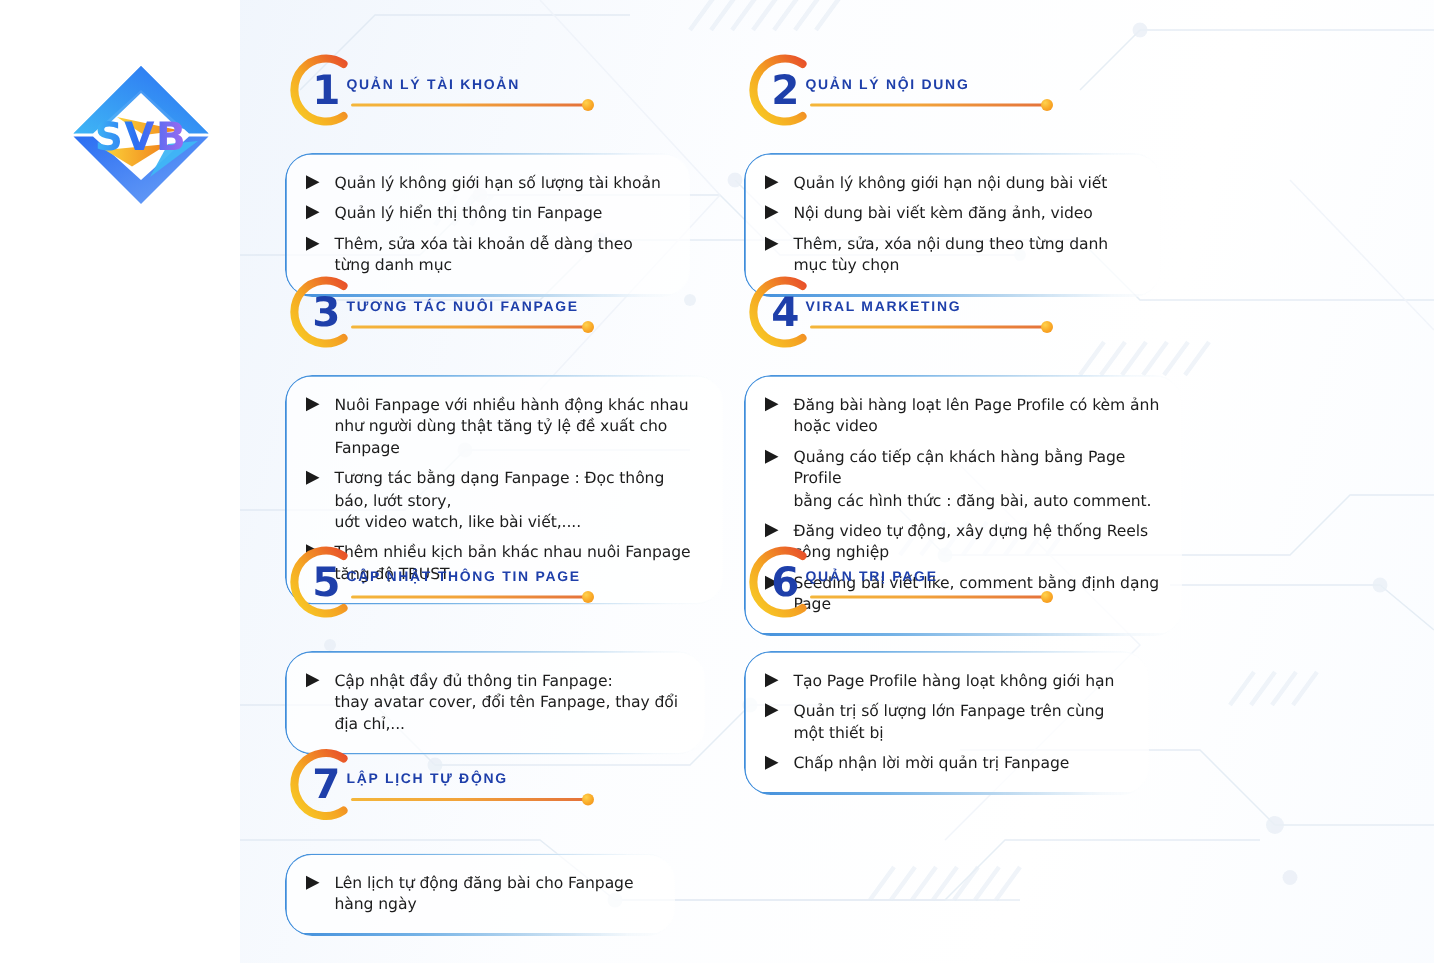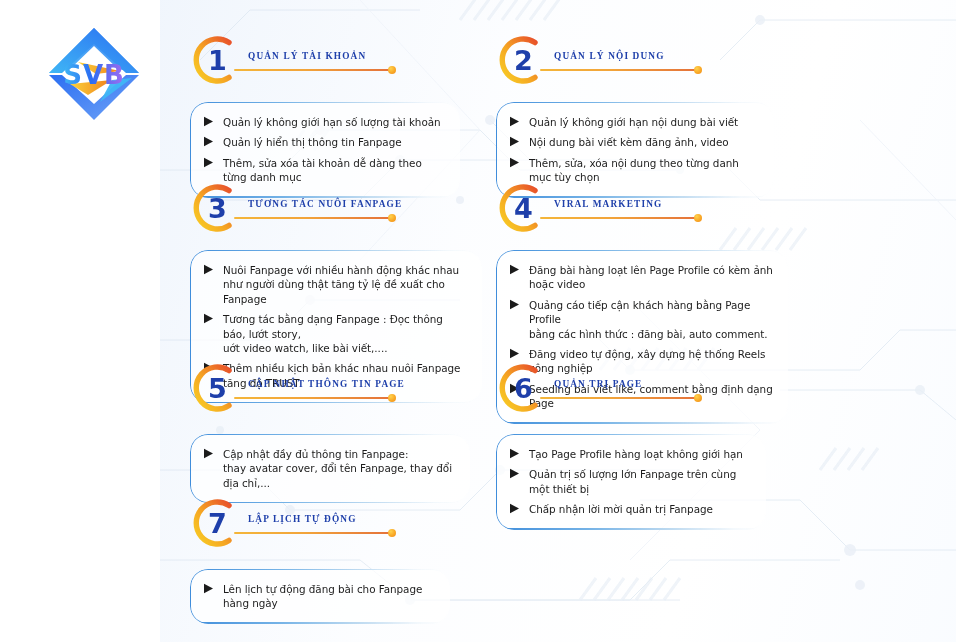"QUẢN LÝ TÀI KHOẢN" .title { font-family: Liberation Serif, serif -> Liberation Sans, sans-serif; left: 58px -> 41px }
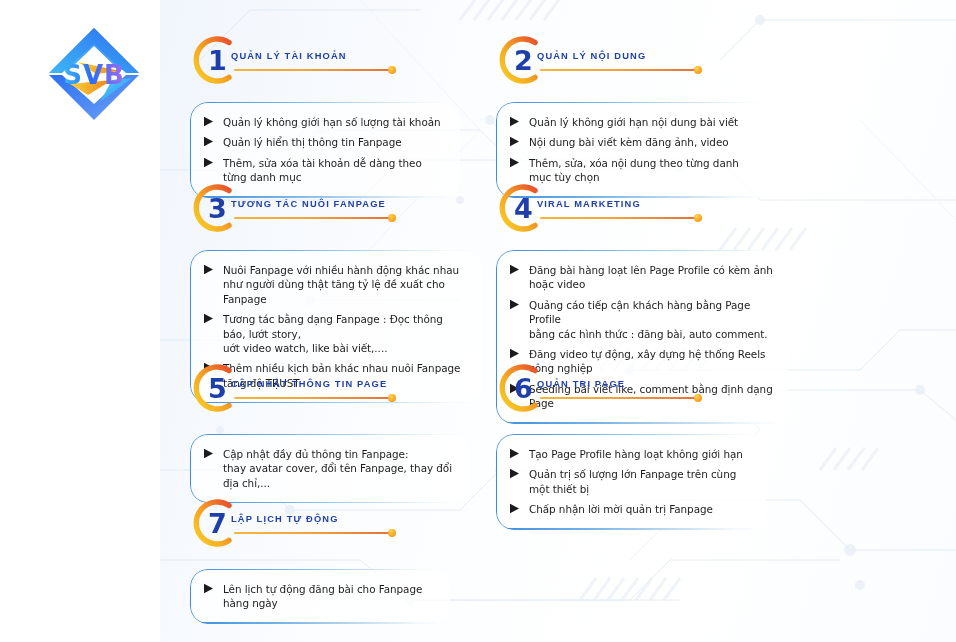"SVB" #logo { top: 22px -> 38px }
